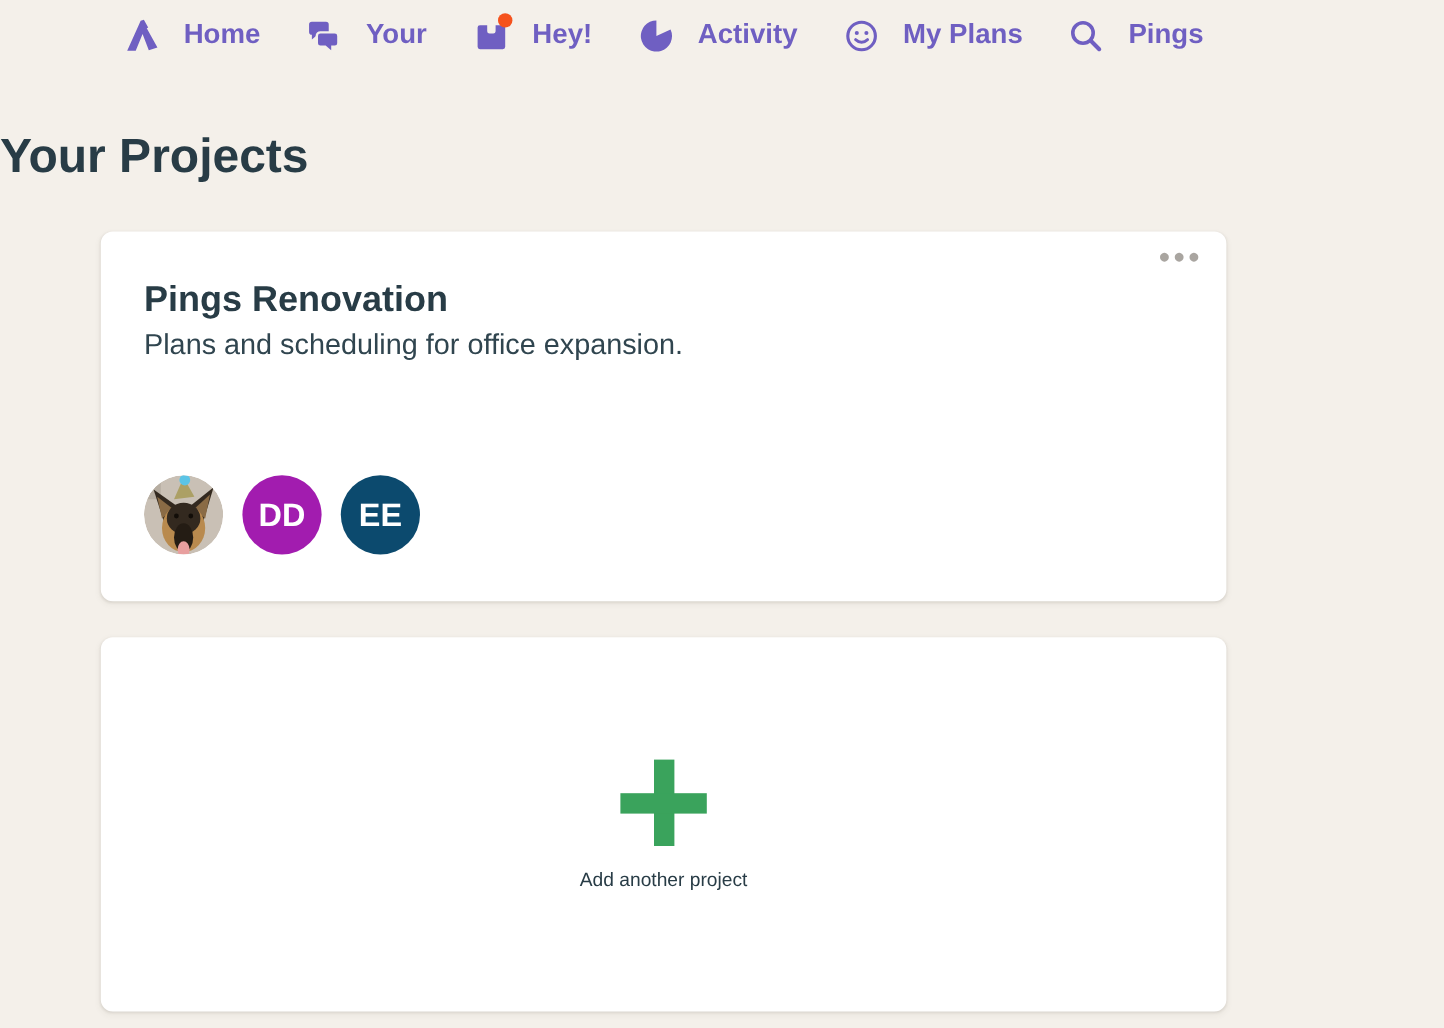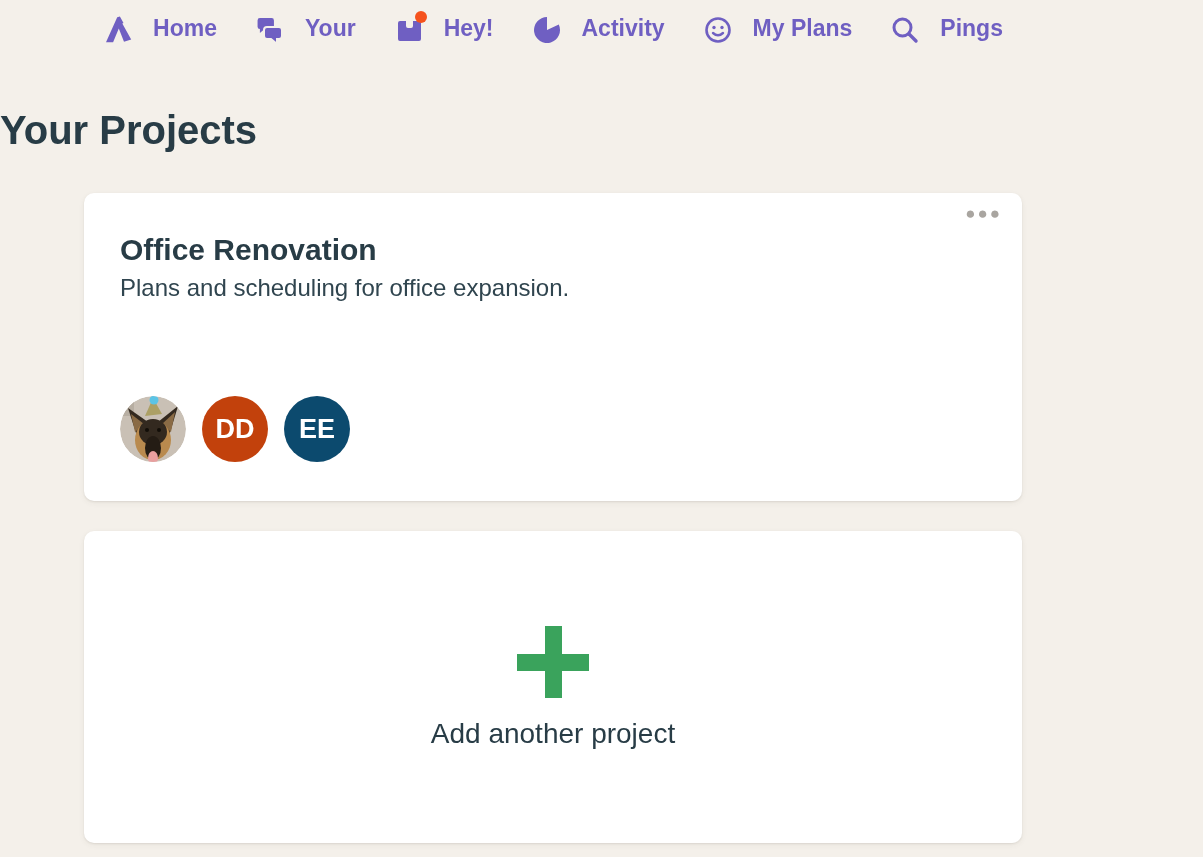"Office Renovation" h2.project-name { text: Office -> Pings }
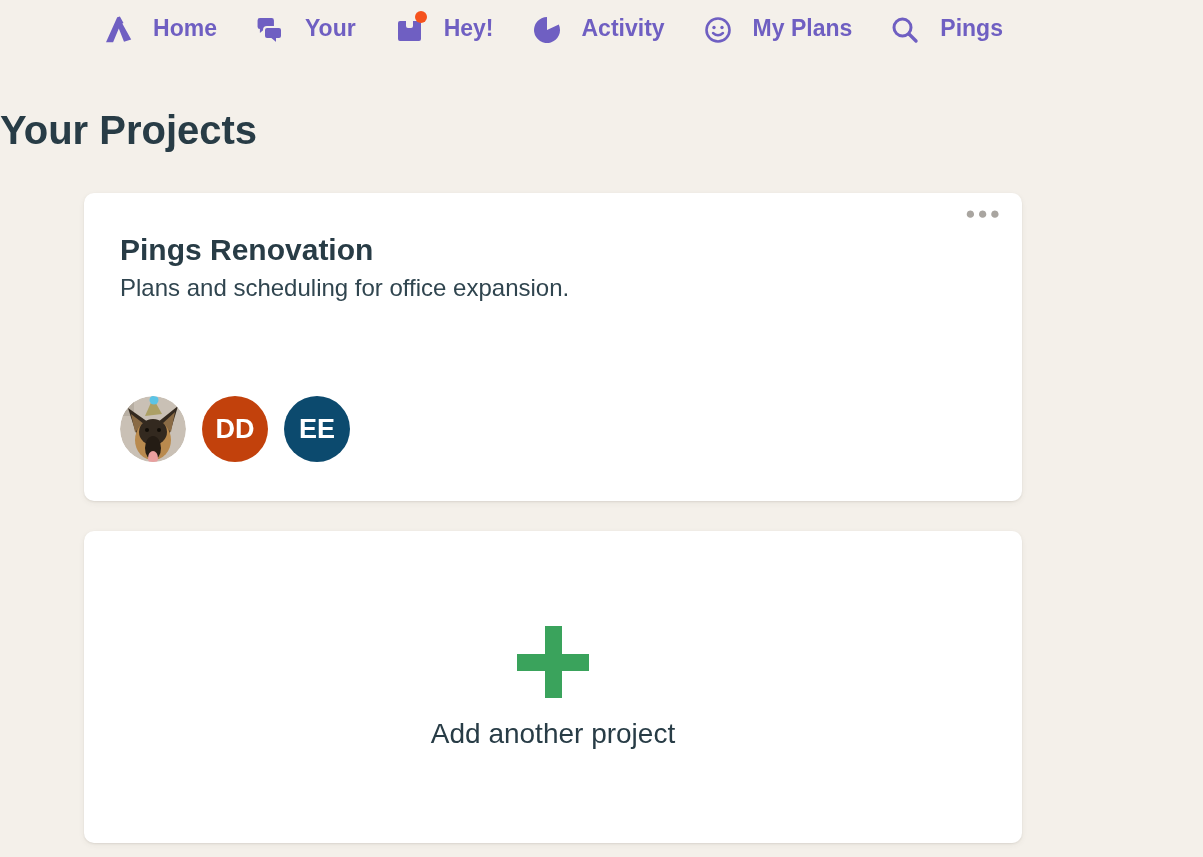"DD" span.avatar { background-color: #c2410c -> #a21caf }
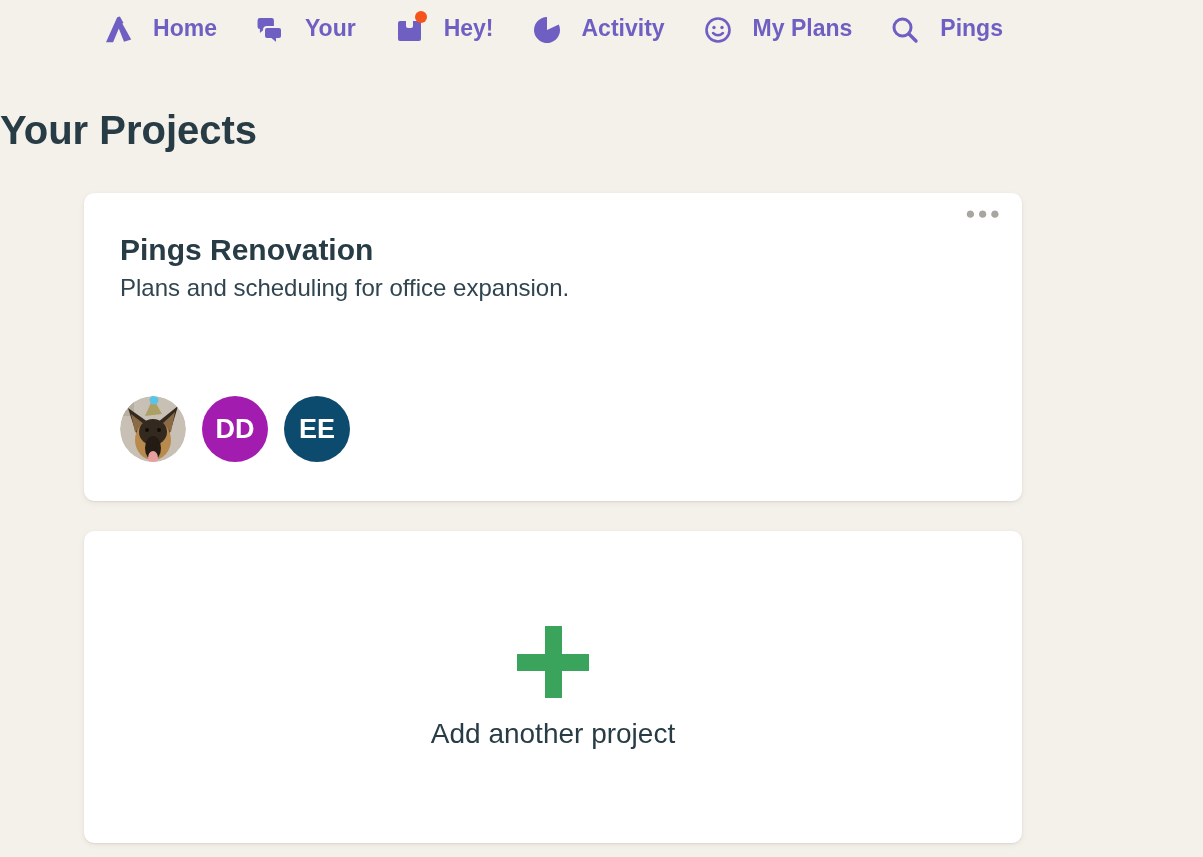"Add another project" .add-label { font-size: 28px -> 16px }
